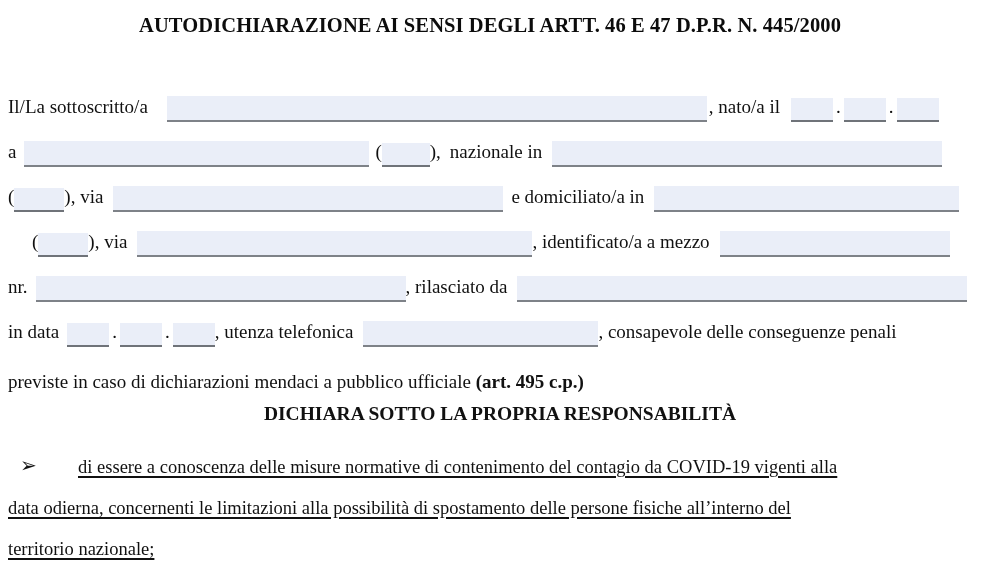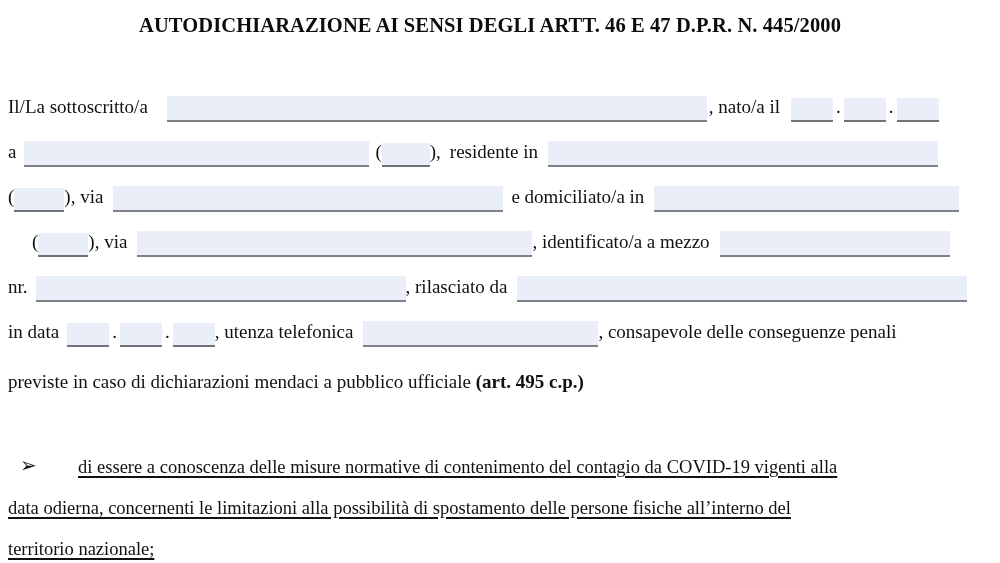"residente in" span.txt { text: residente -> nazionale }
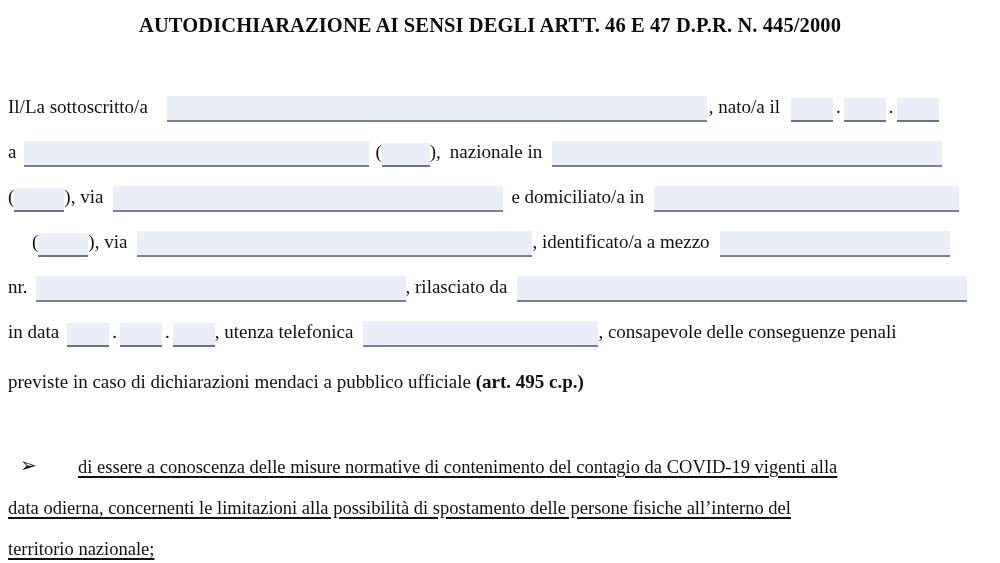"DICHIARA SOTTO LA PROPRIA RESPONSABILITÀ" div.section-head { html: none -> <div>DICHIARA SOTTO LA PROPRIA RESPONSABILITÀ</div> }
